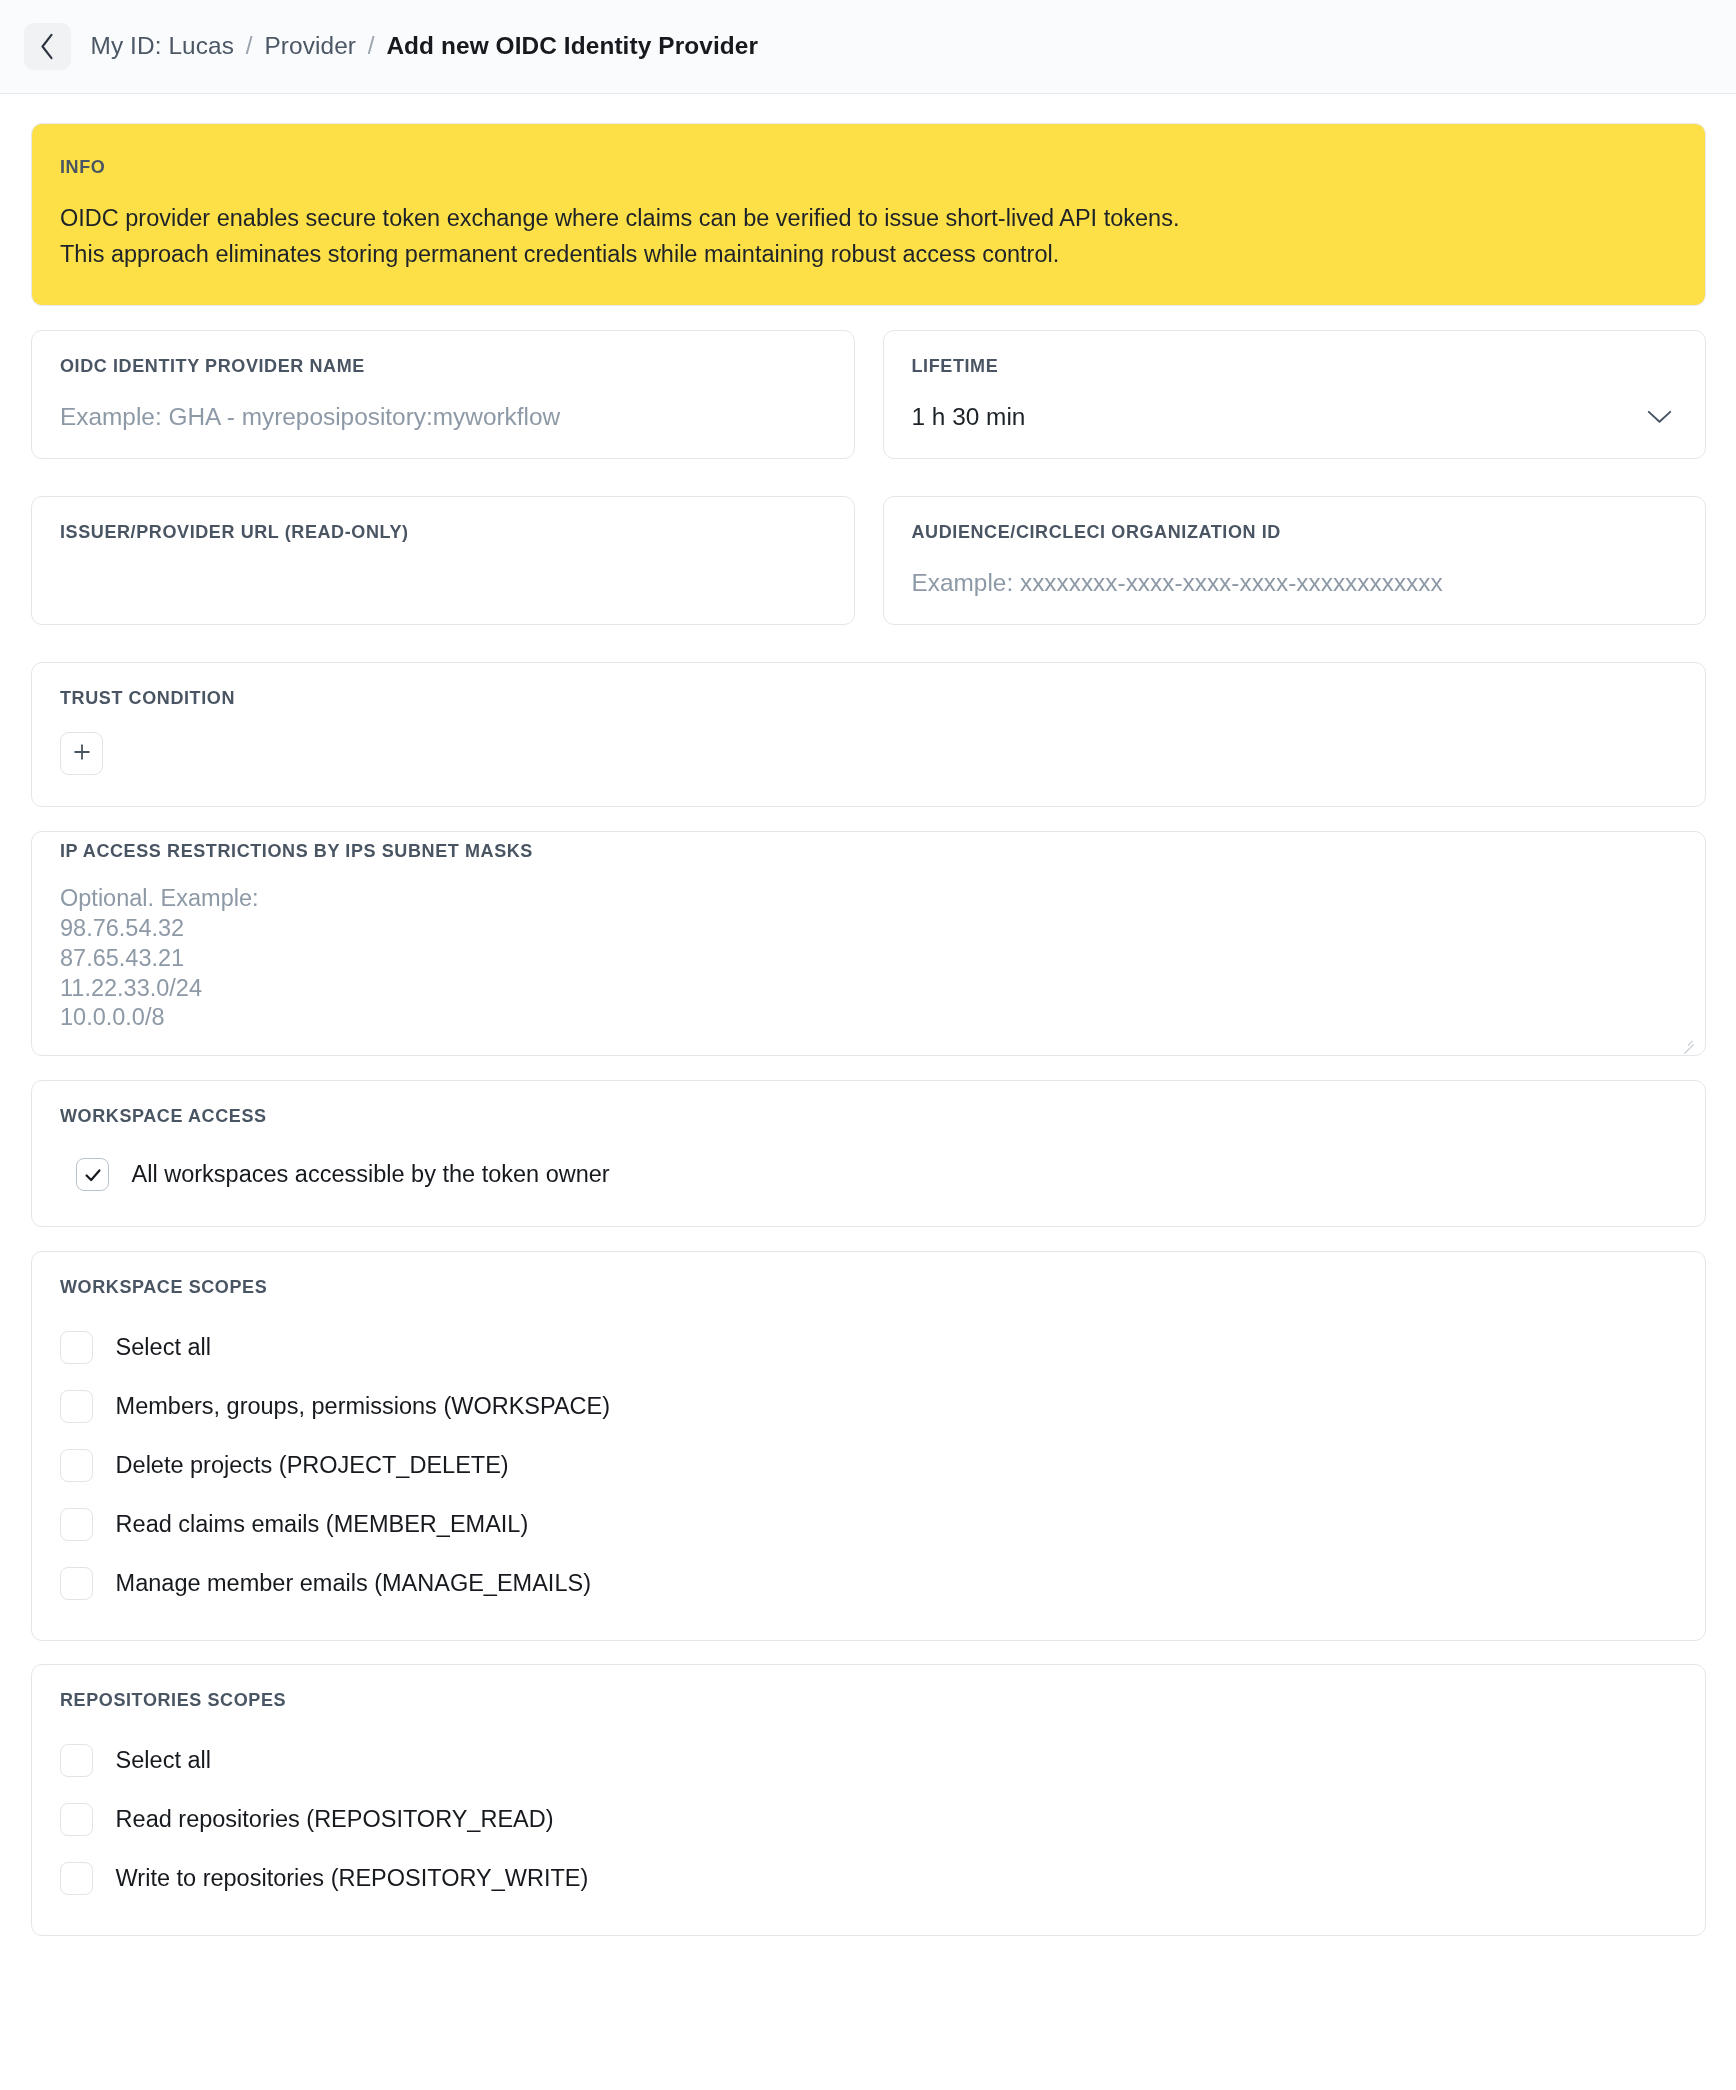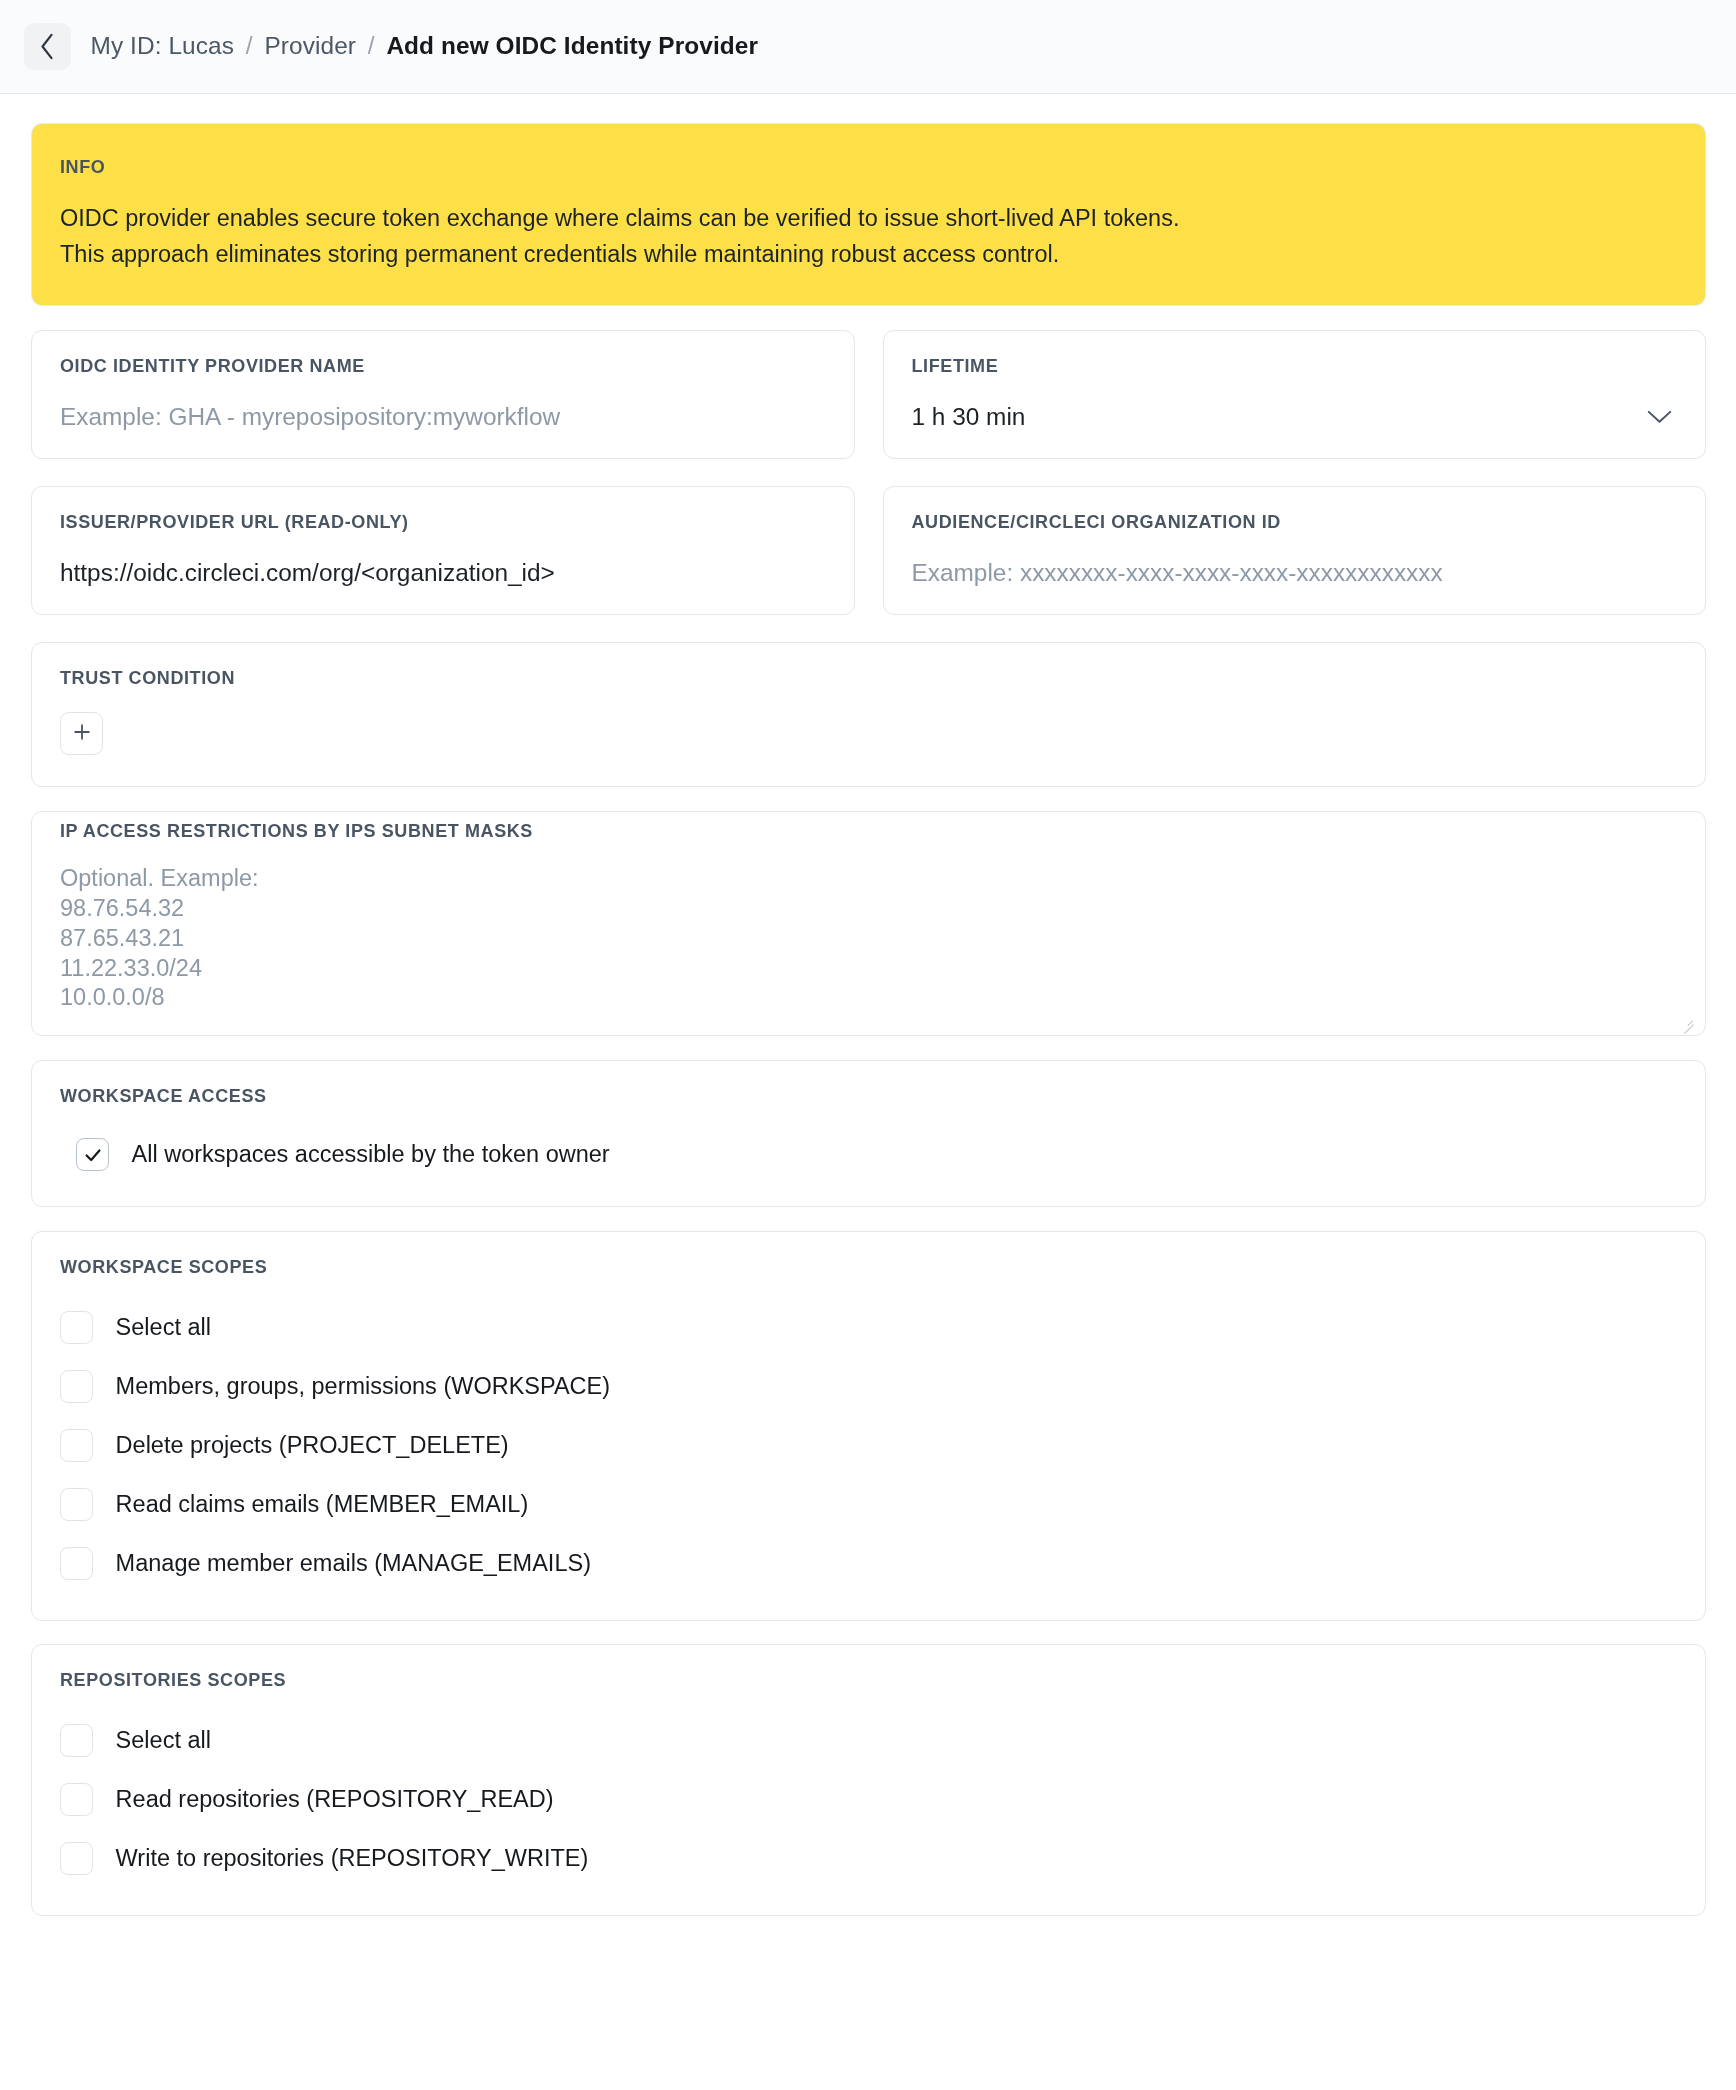"OIDC IDENTITY PROVIDER NAME" .row2 > .card { margin-bottom: 3px -> 13px }
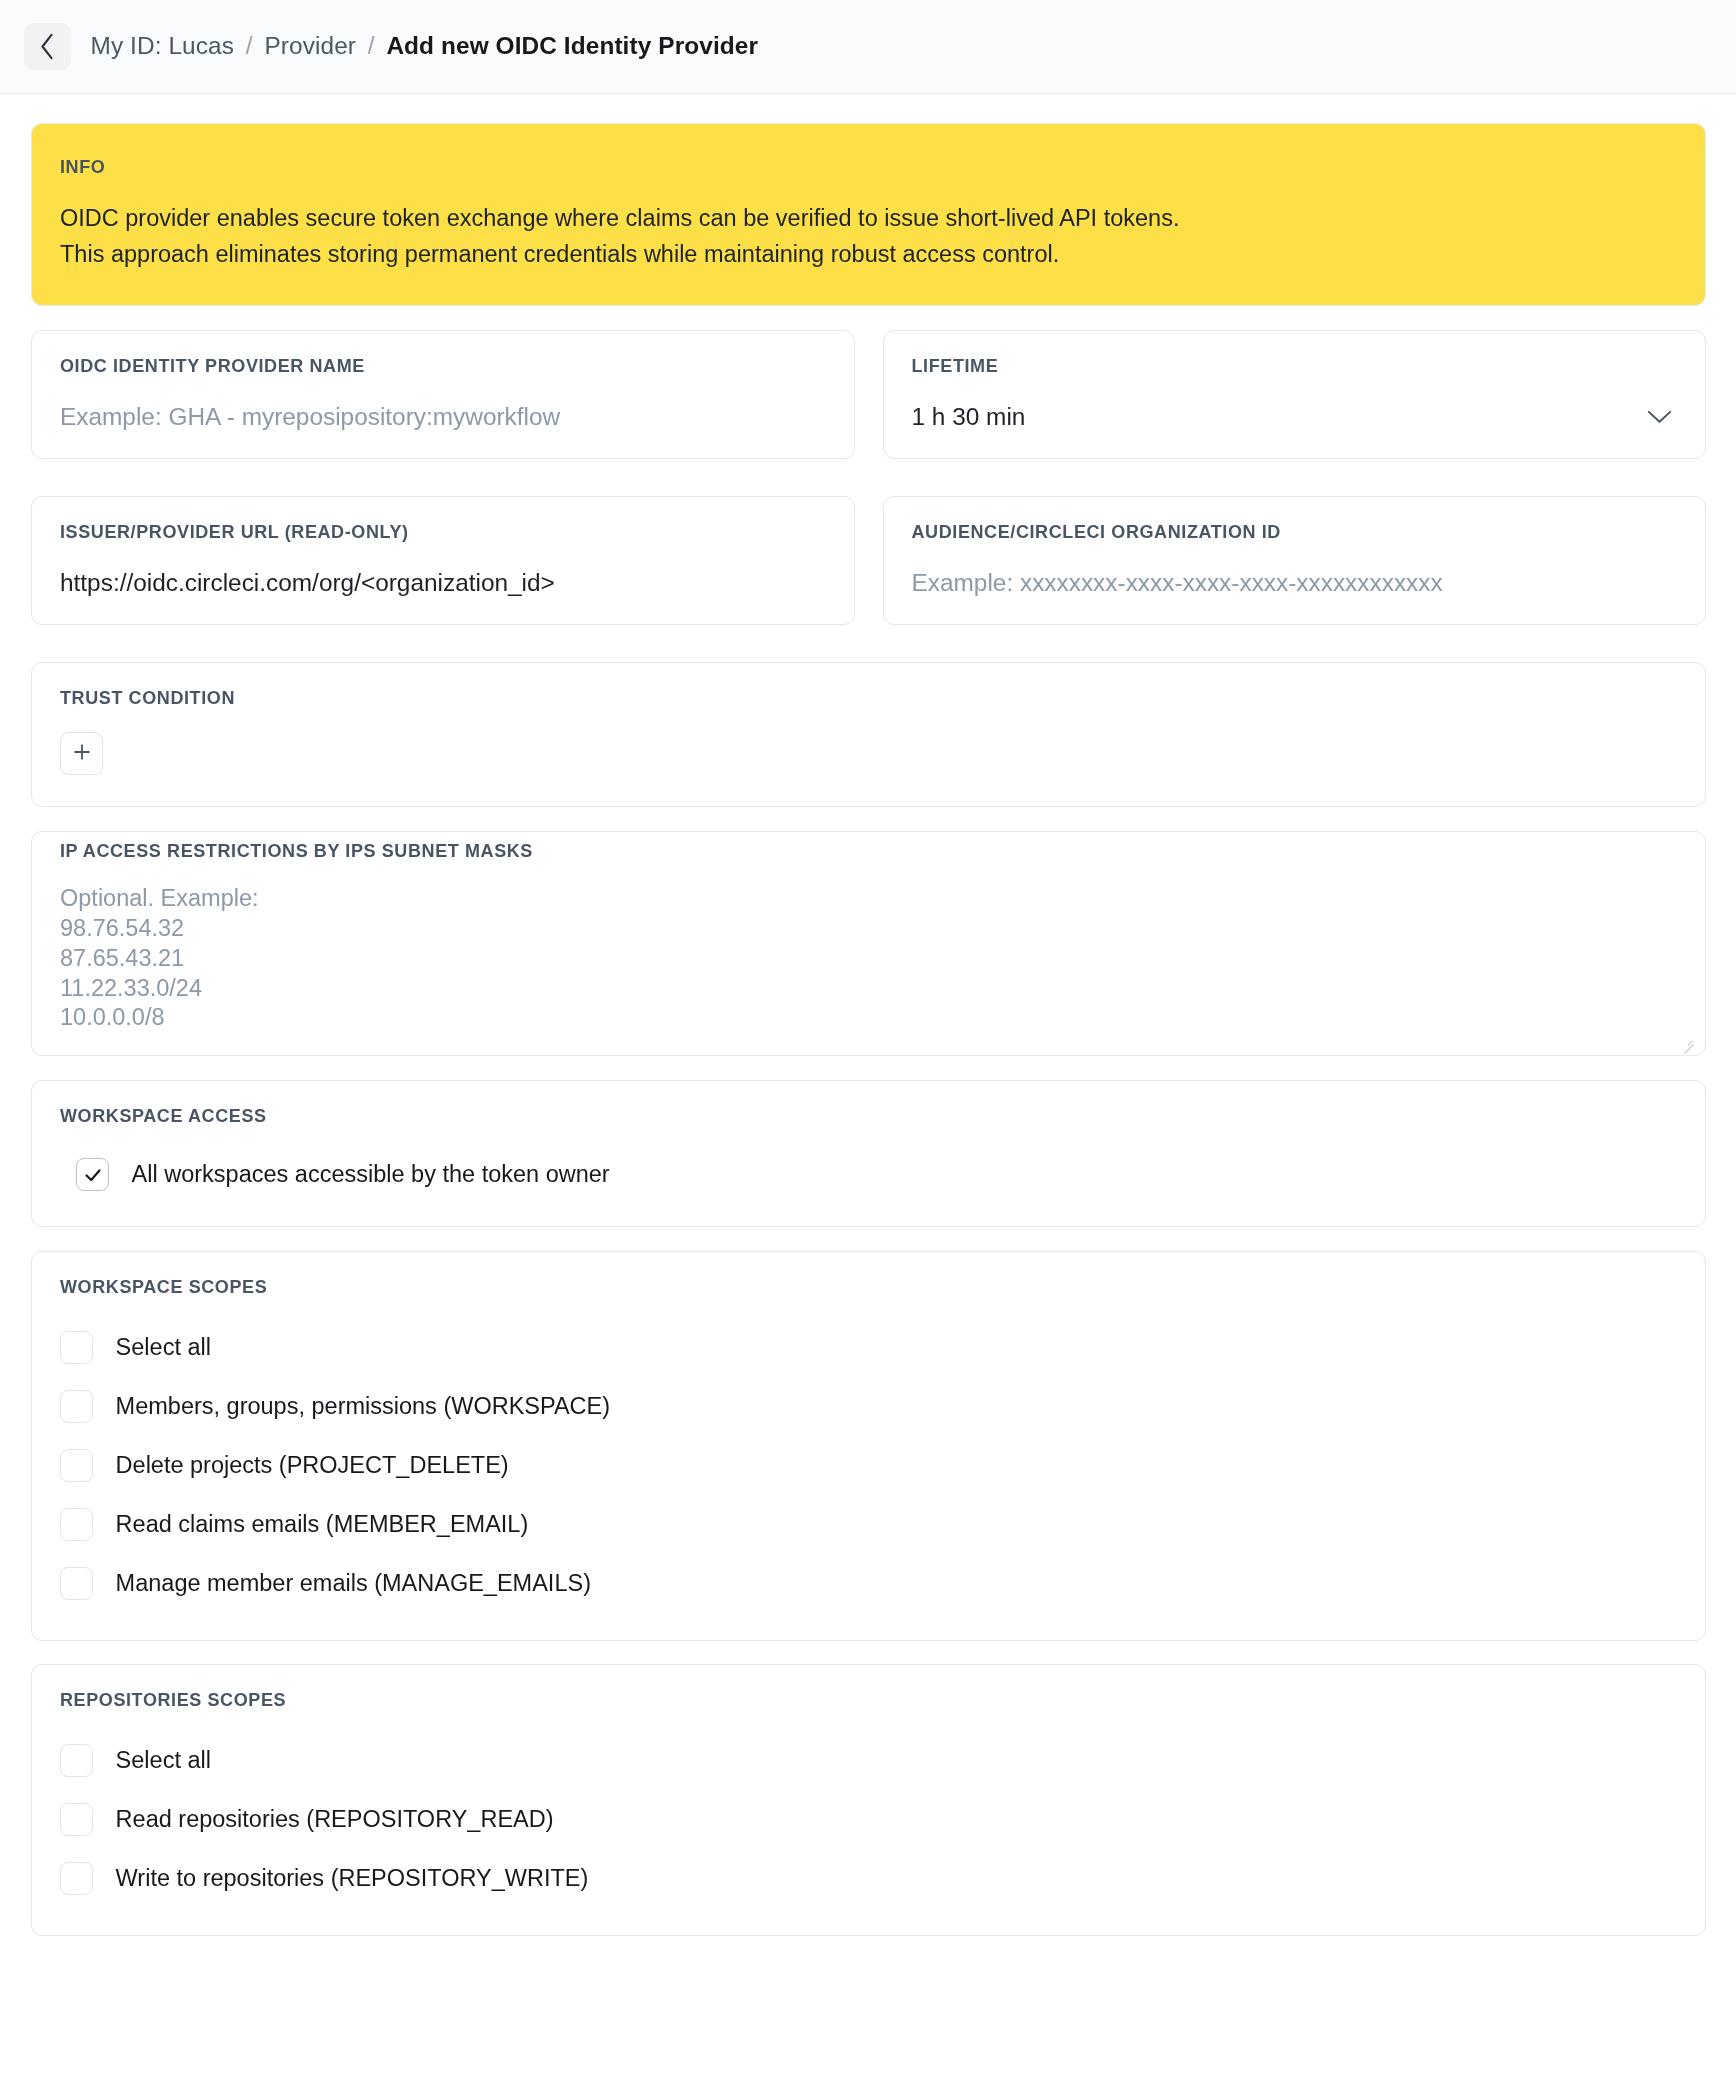"https://oidc.circleci.com/org/<organizat" div.value { html: <div>https://oidc.circleci.com/org/&lt;organization_id&gt;</div> -> none }
